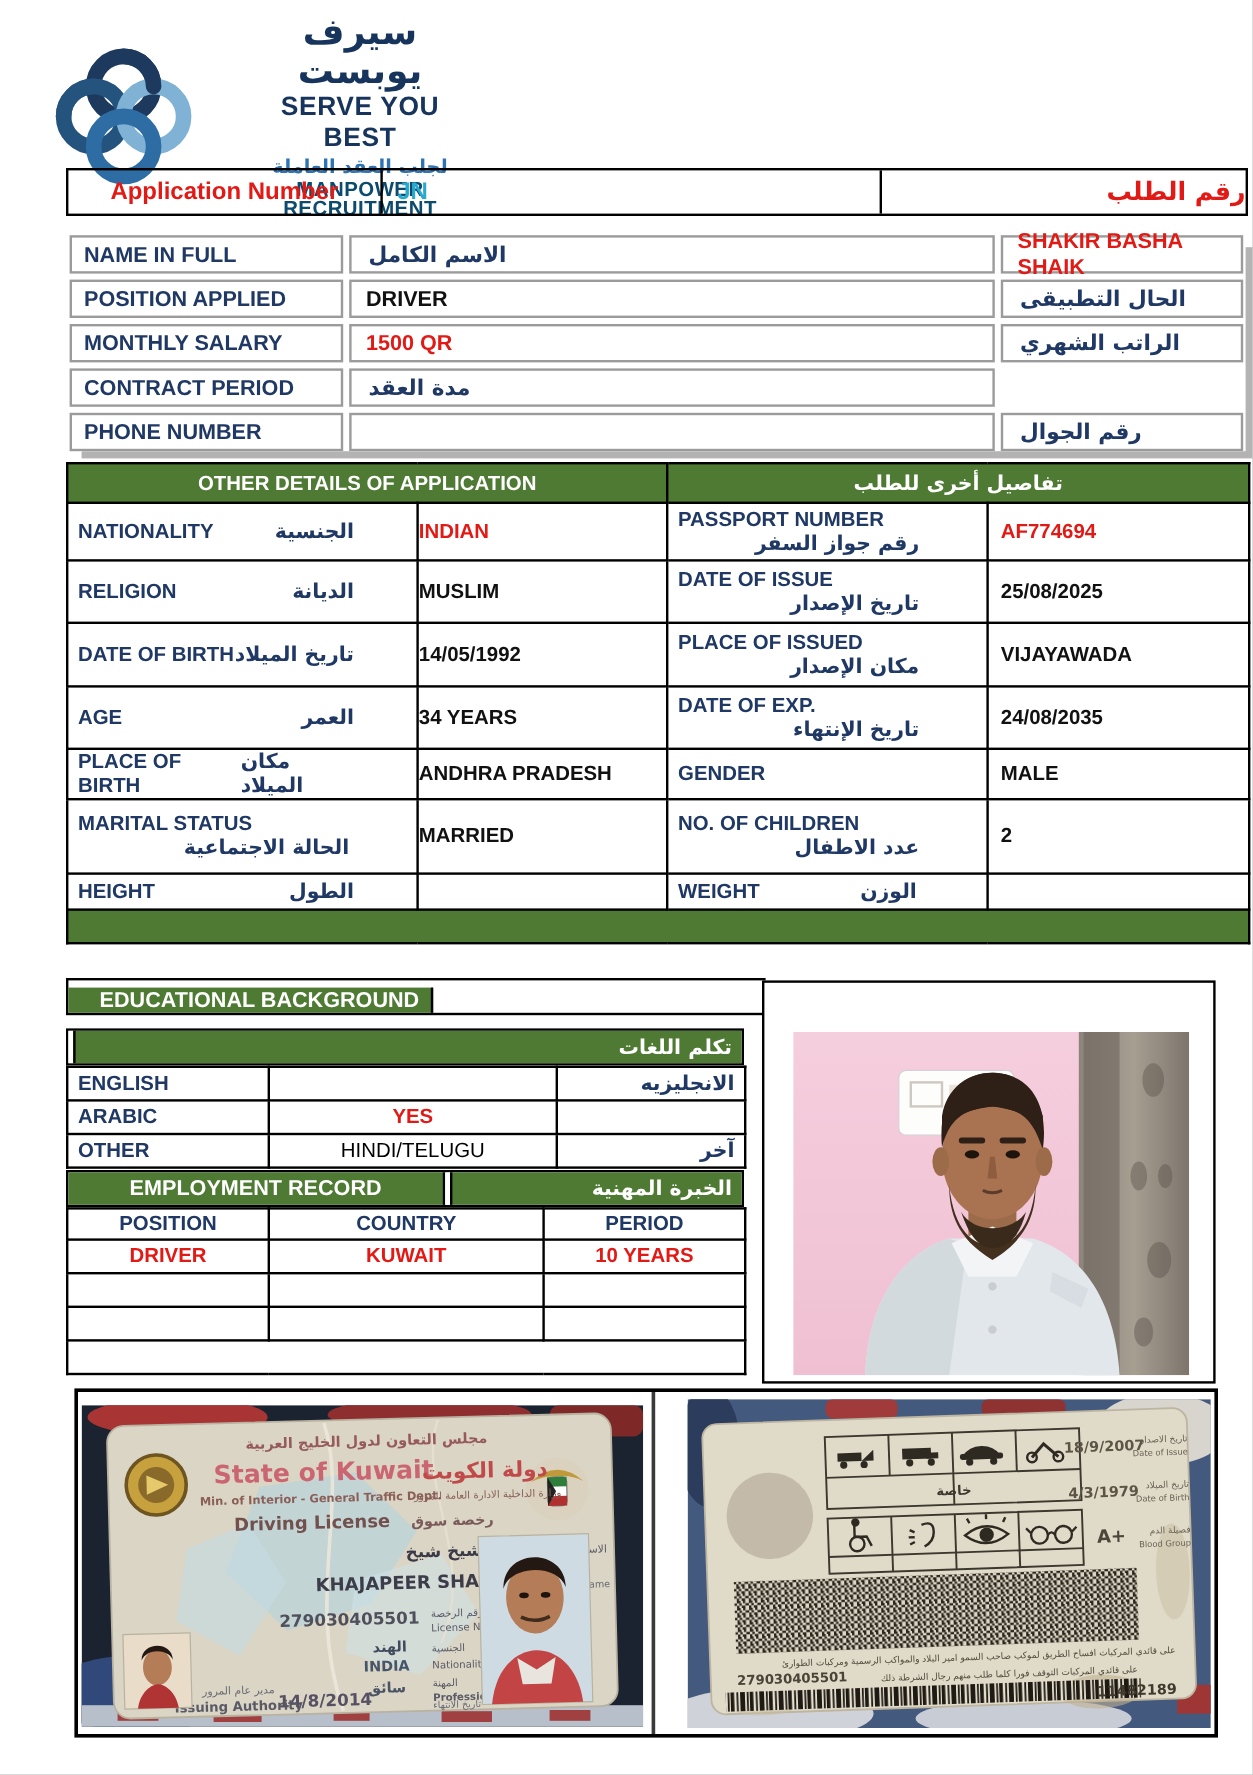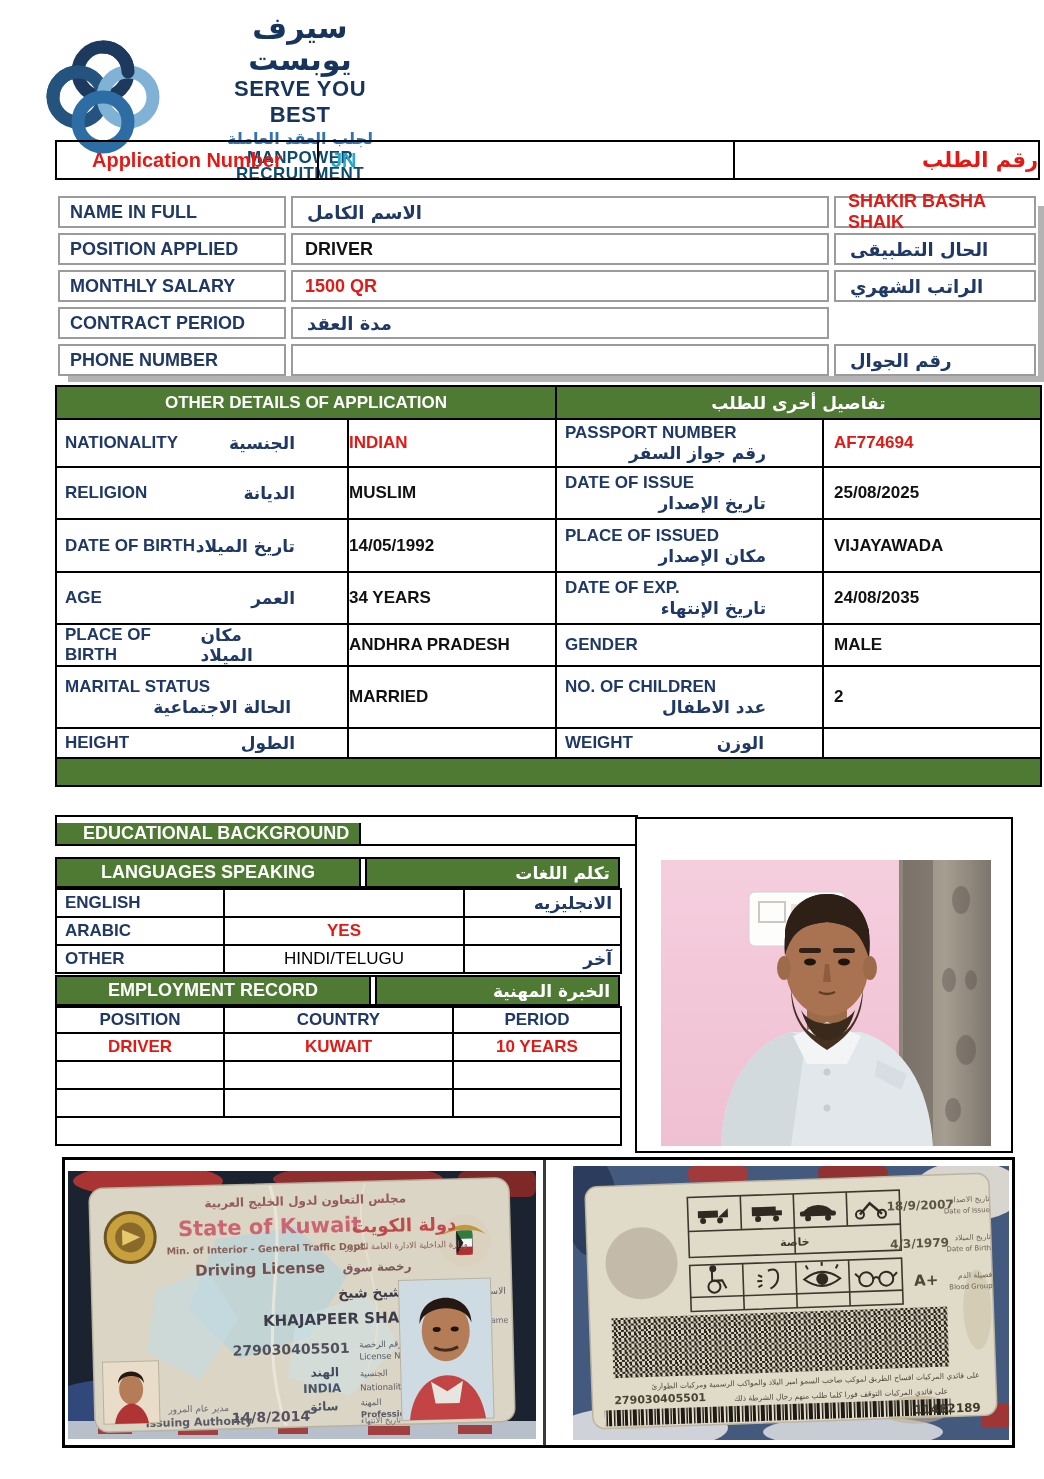"LANGUAGES SPEAKING" div.gl { html: <div>LANGUAGES SPEAKING</div> -> none }
